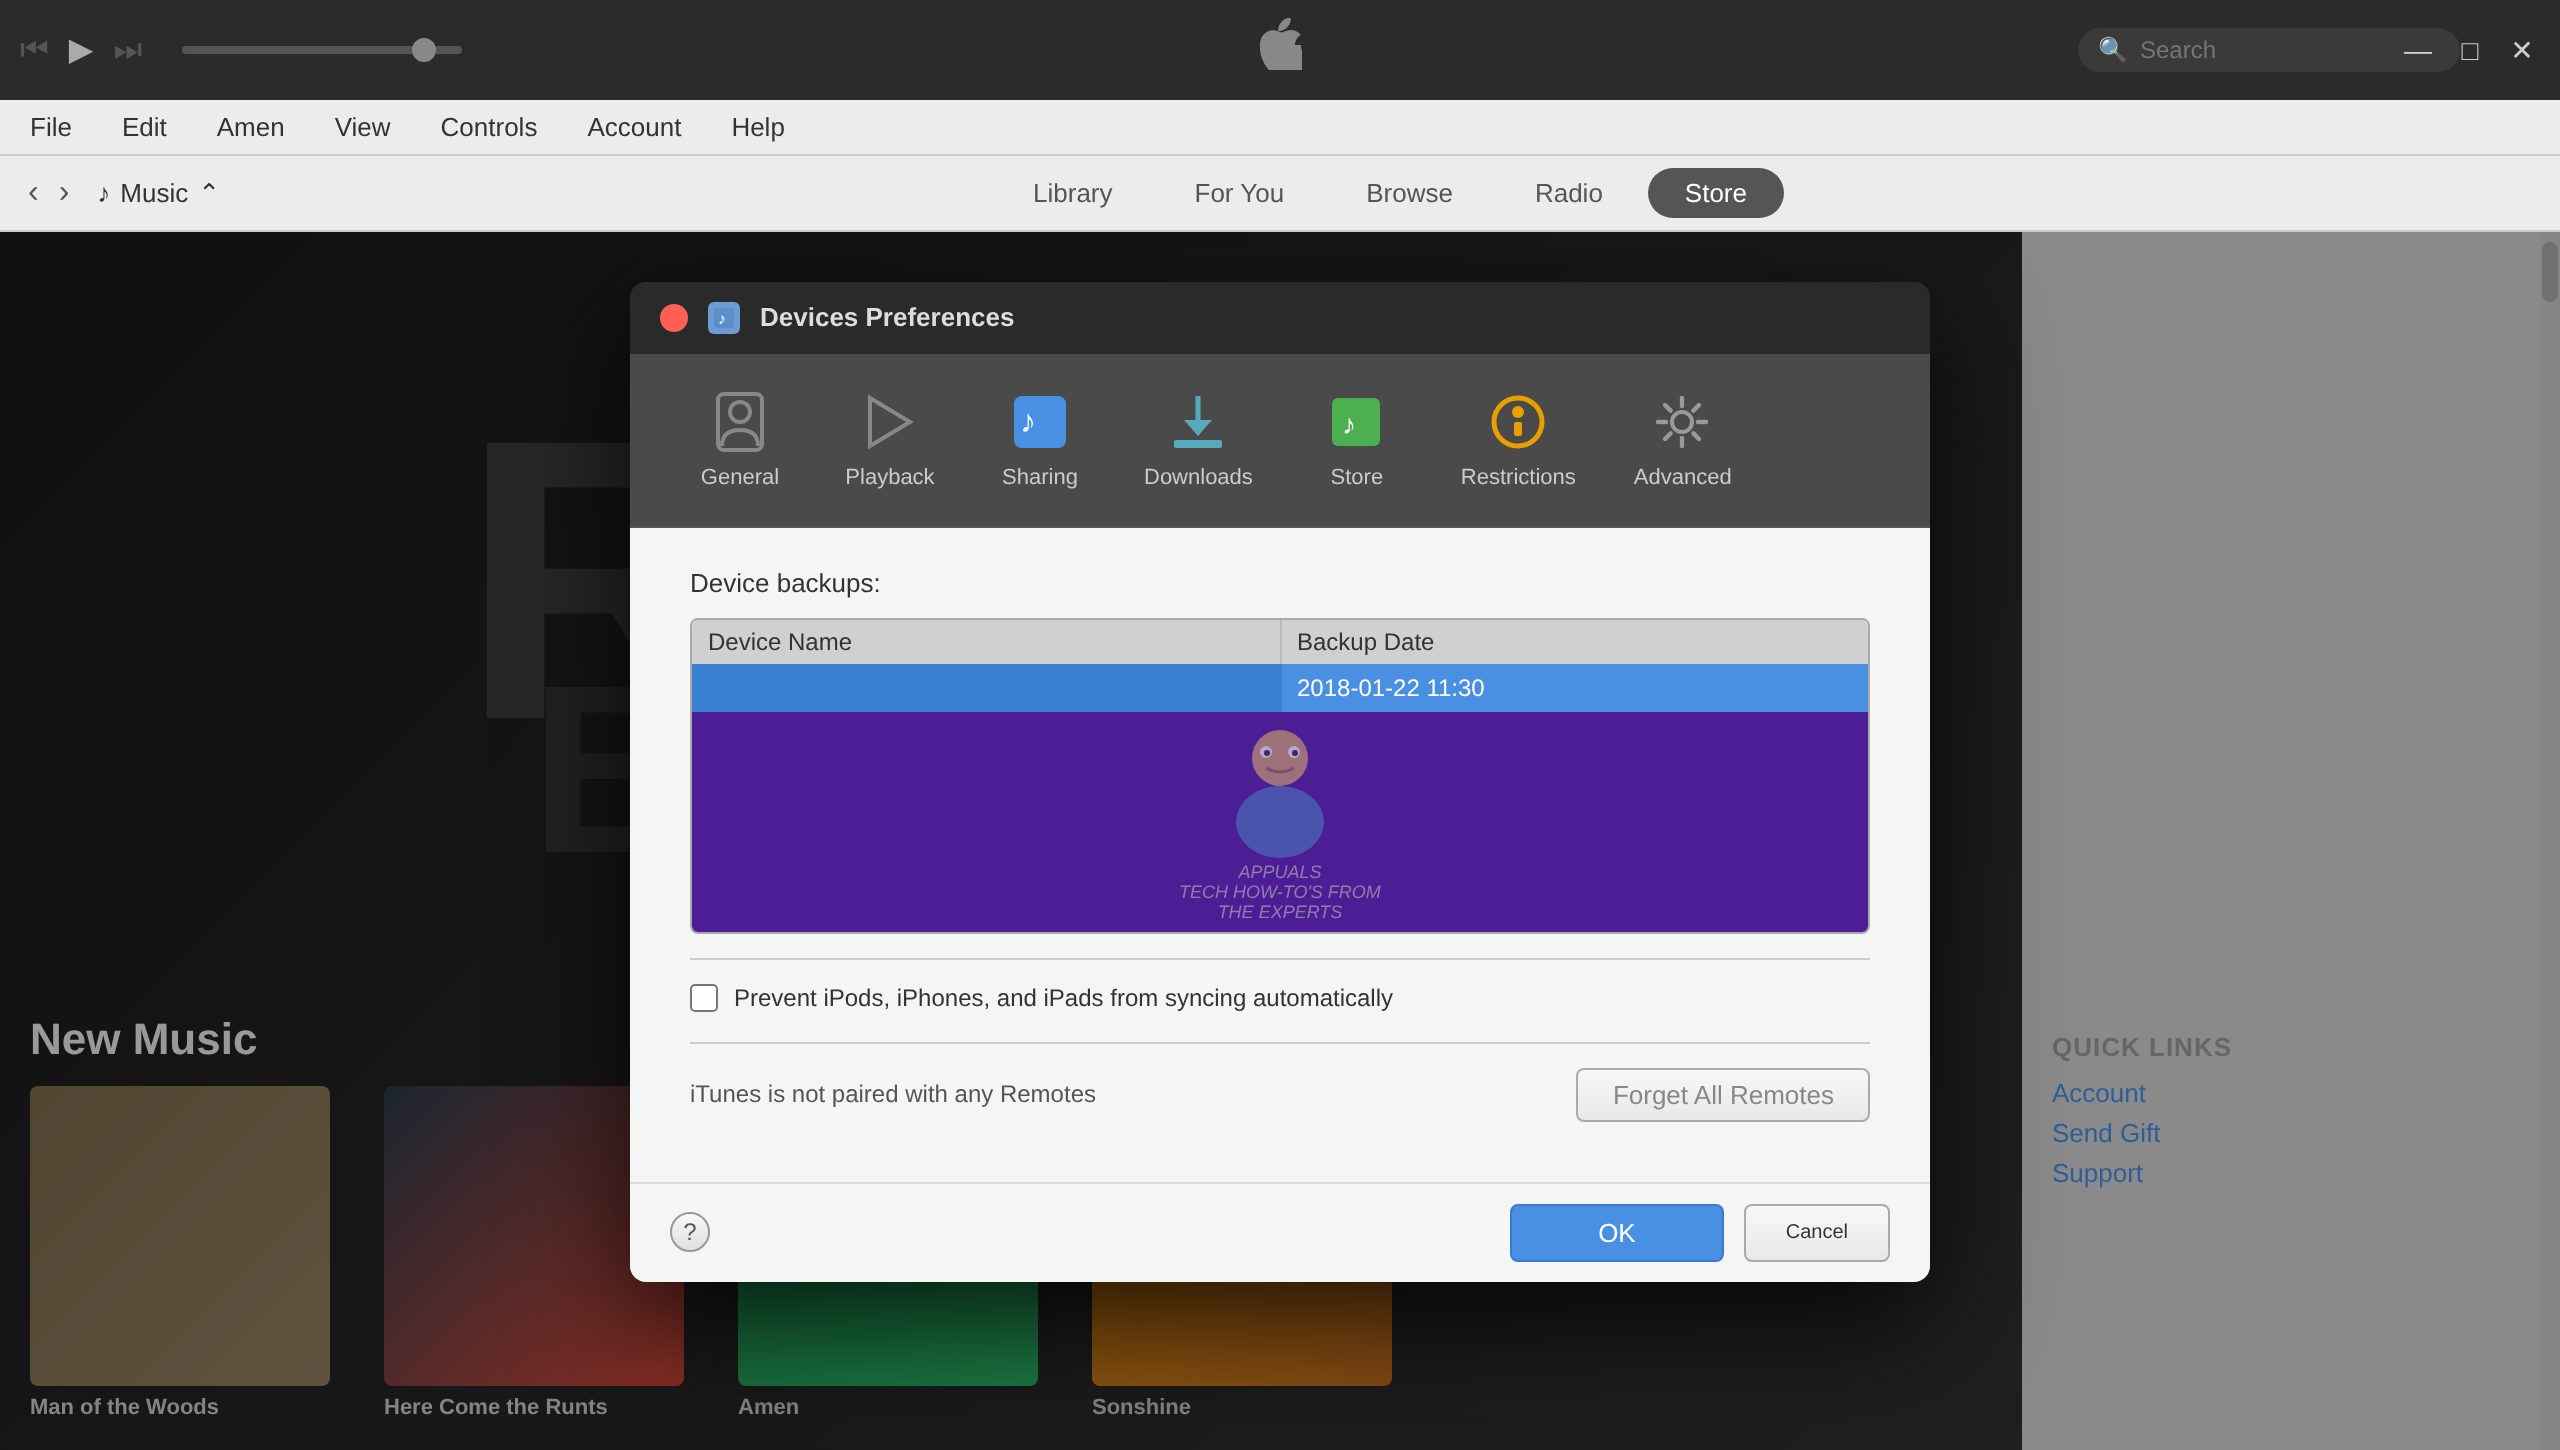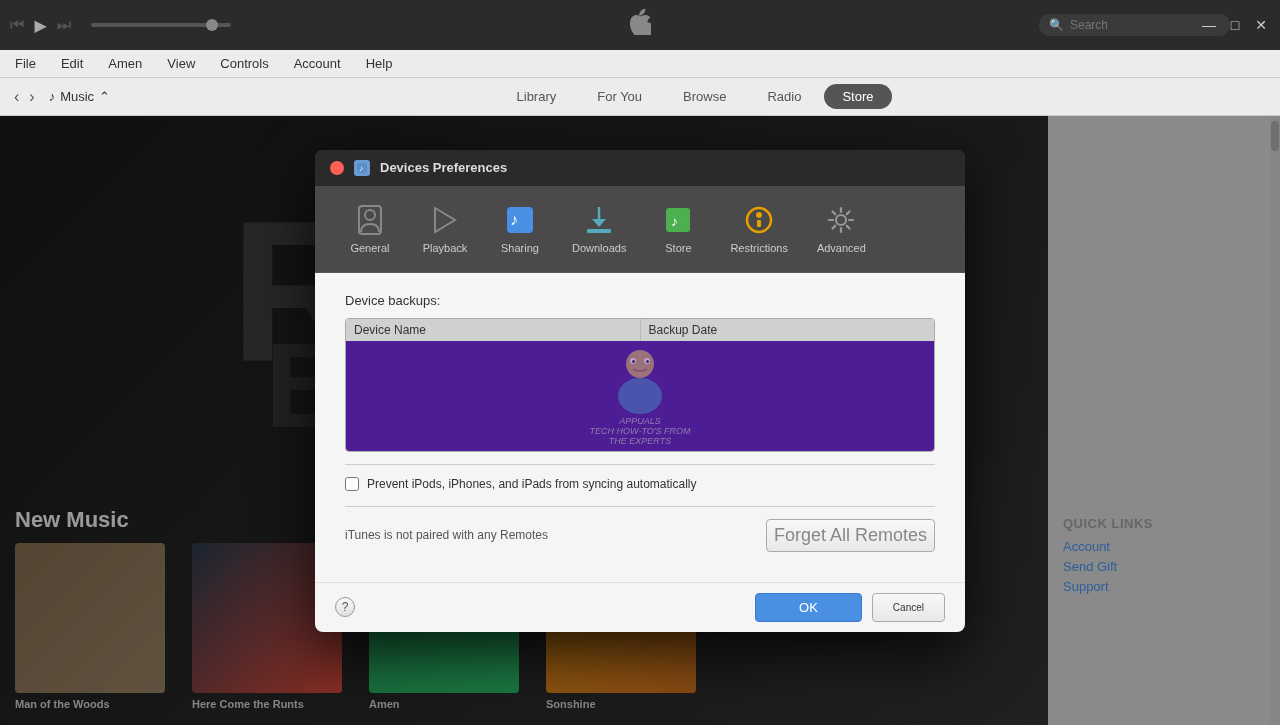"2018-01-22 11:30" div.backup-table-row { html: none -> <div> <div></div> <div>2018-01-22 11:30</div> </div> }
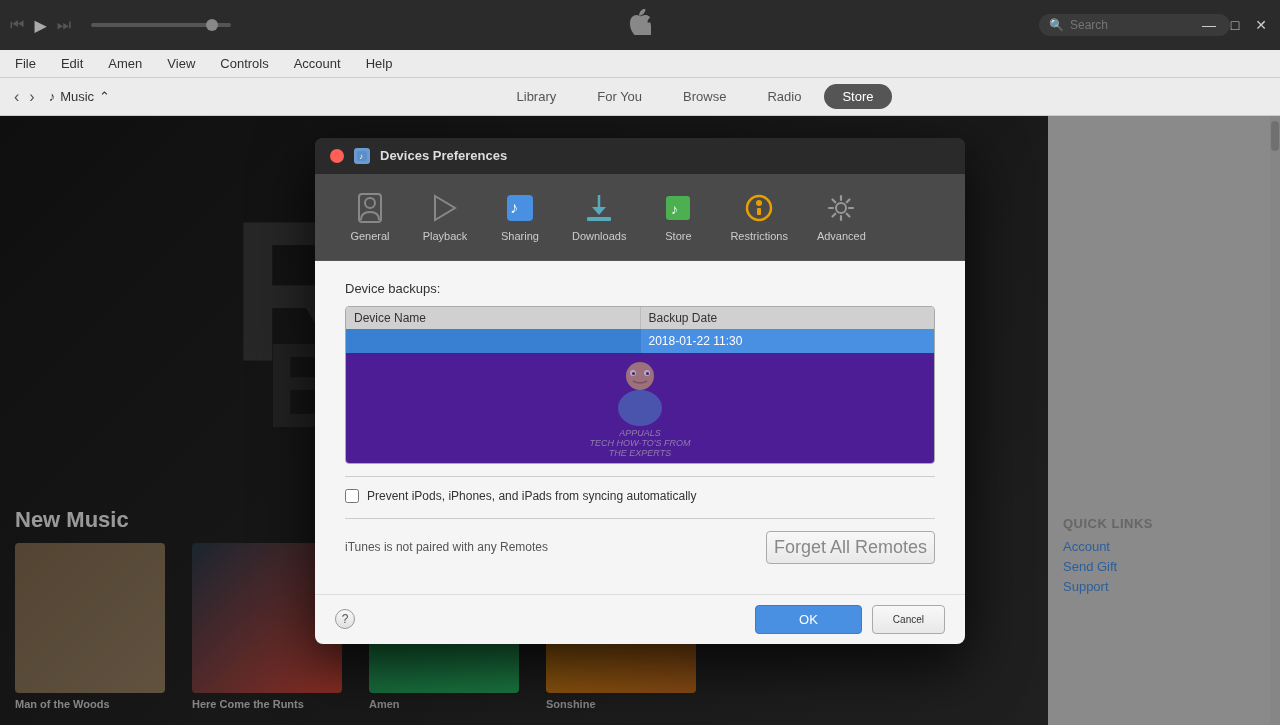"QUICK LINKS" div.right-sidebar { width: 232px -> 269px }
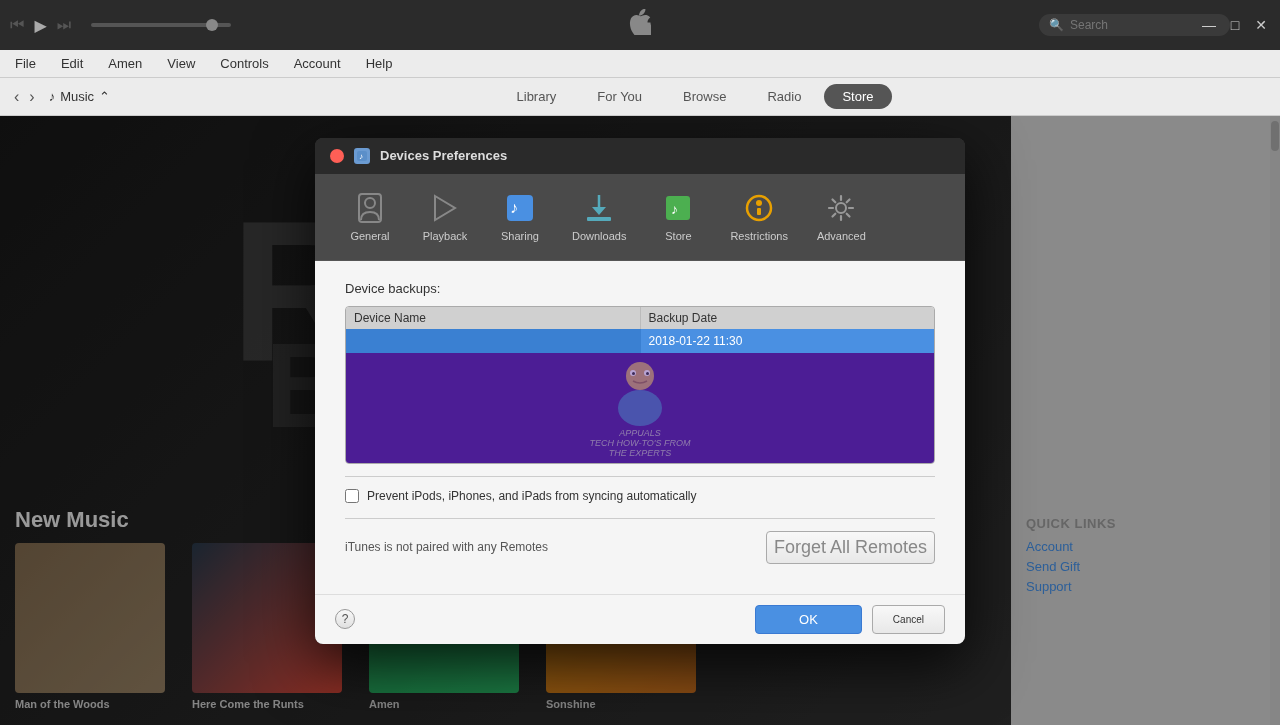"Forget All Remotes" .forget-btn { font-size: 18px -> 13px; padding: 5px 7px -> 5px 17px }
